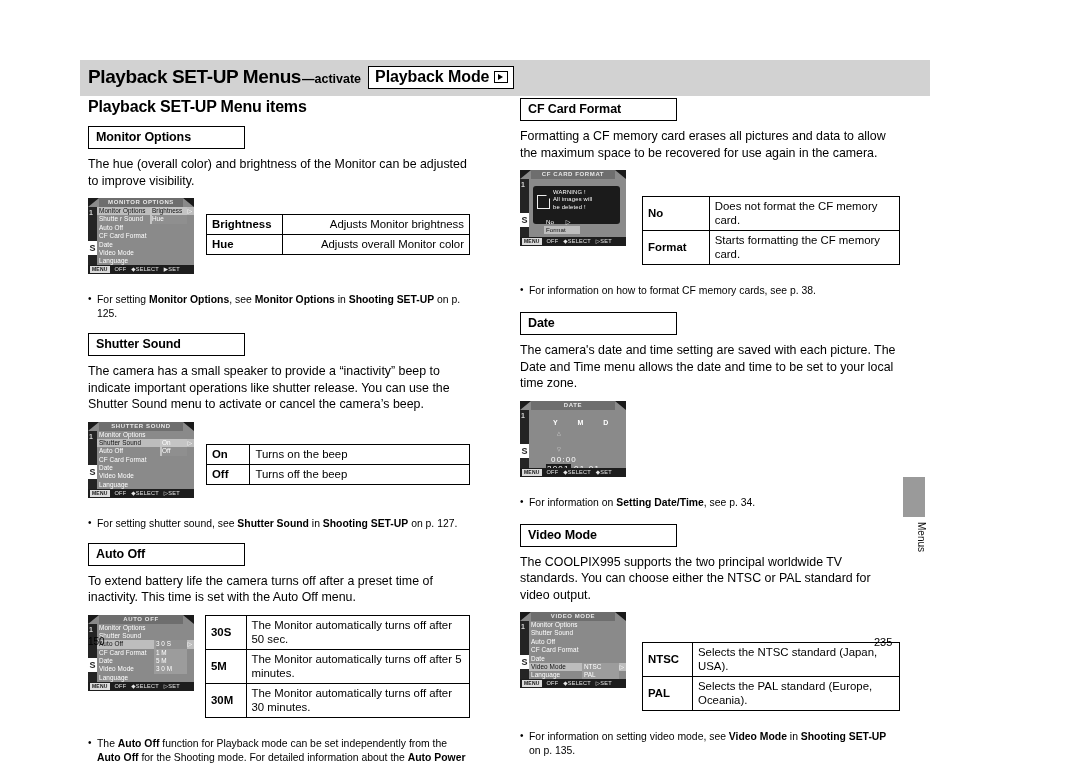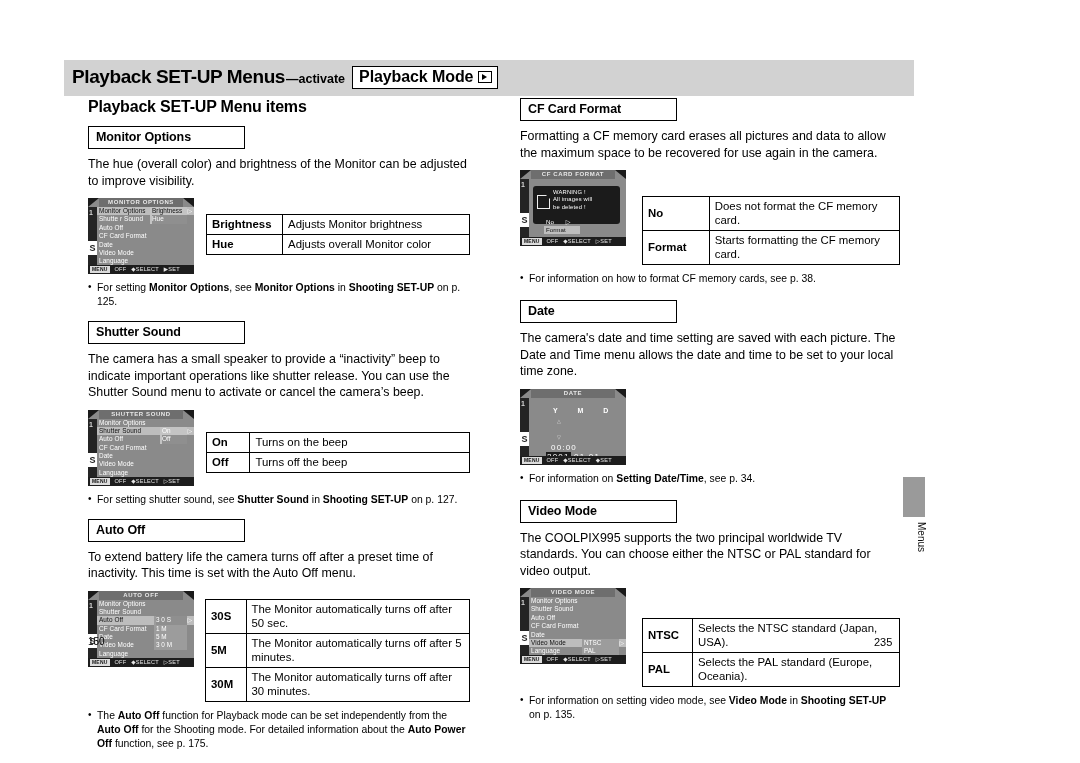"Playback SET-UP Menus" .header-band { left: 64px -> 80px }
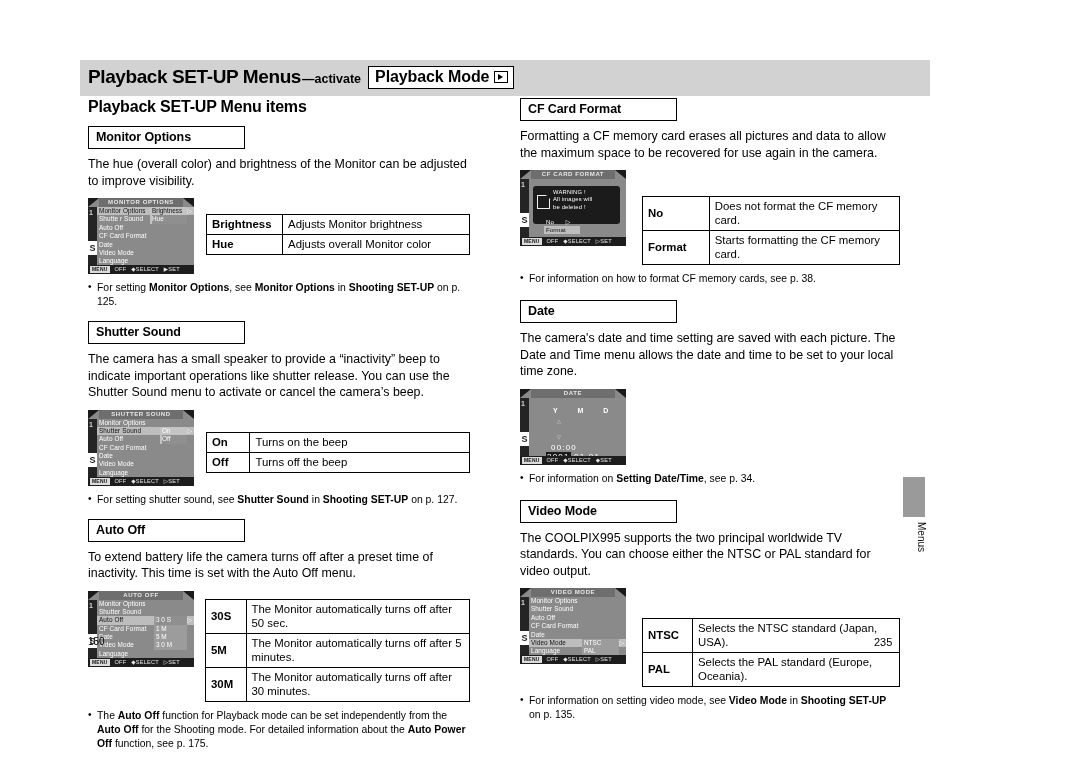"Adjusts Monitor brightness" .tbl-monitor td.v { text-align: none -> right }
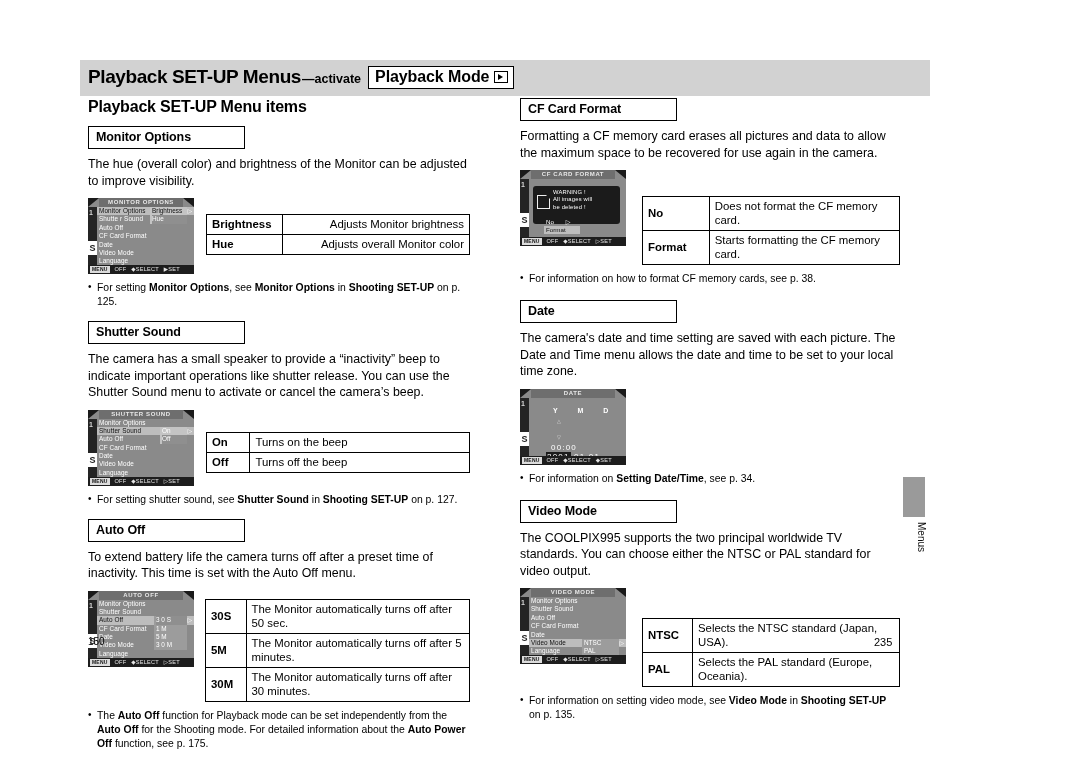"For information on how to" .note { margin: 7px 0 0 0 -> 19px 0 0 0 }
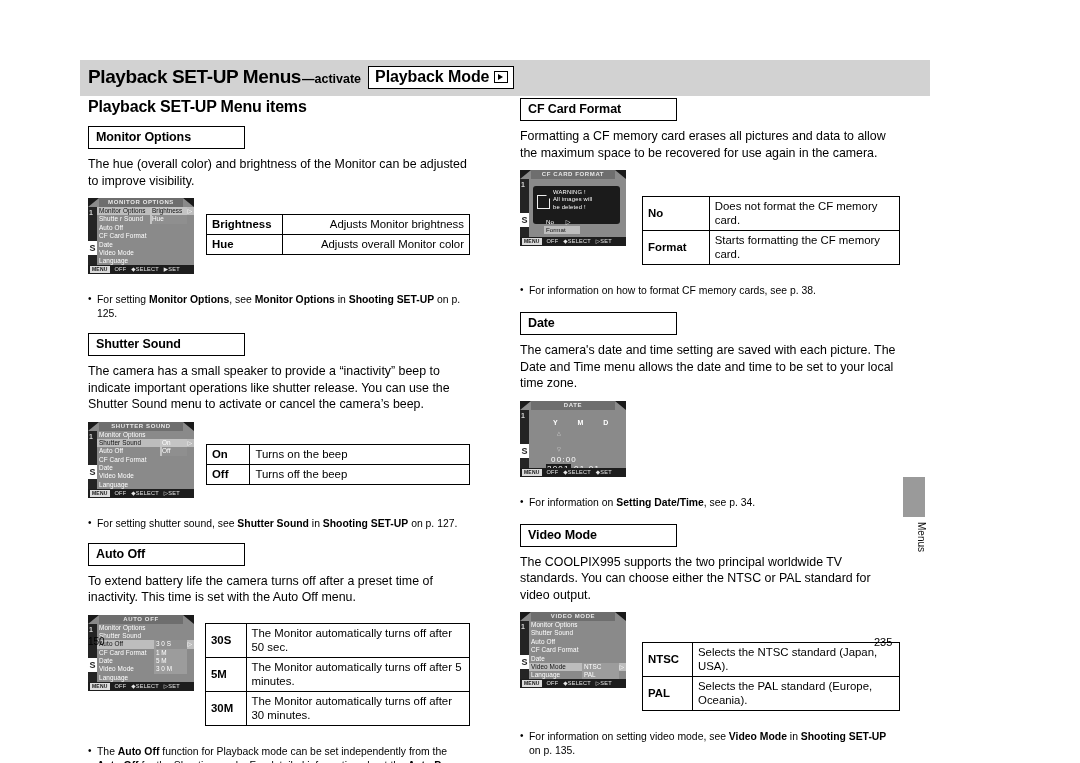"30S" .tbl-auto { margin-top: 8px -> 0px }
